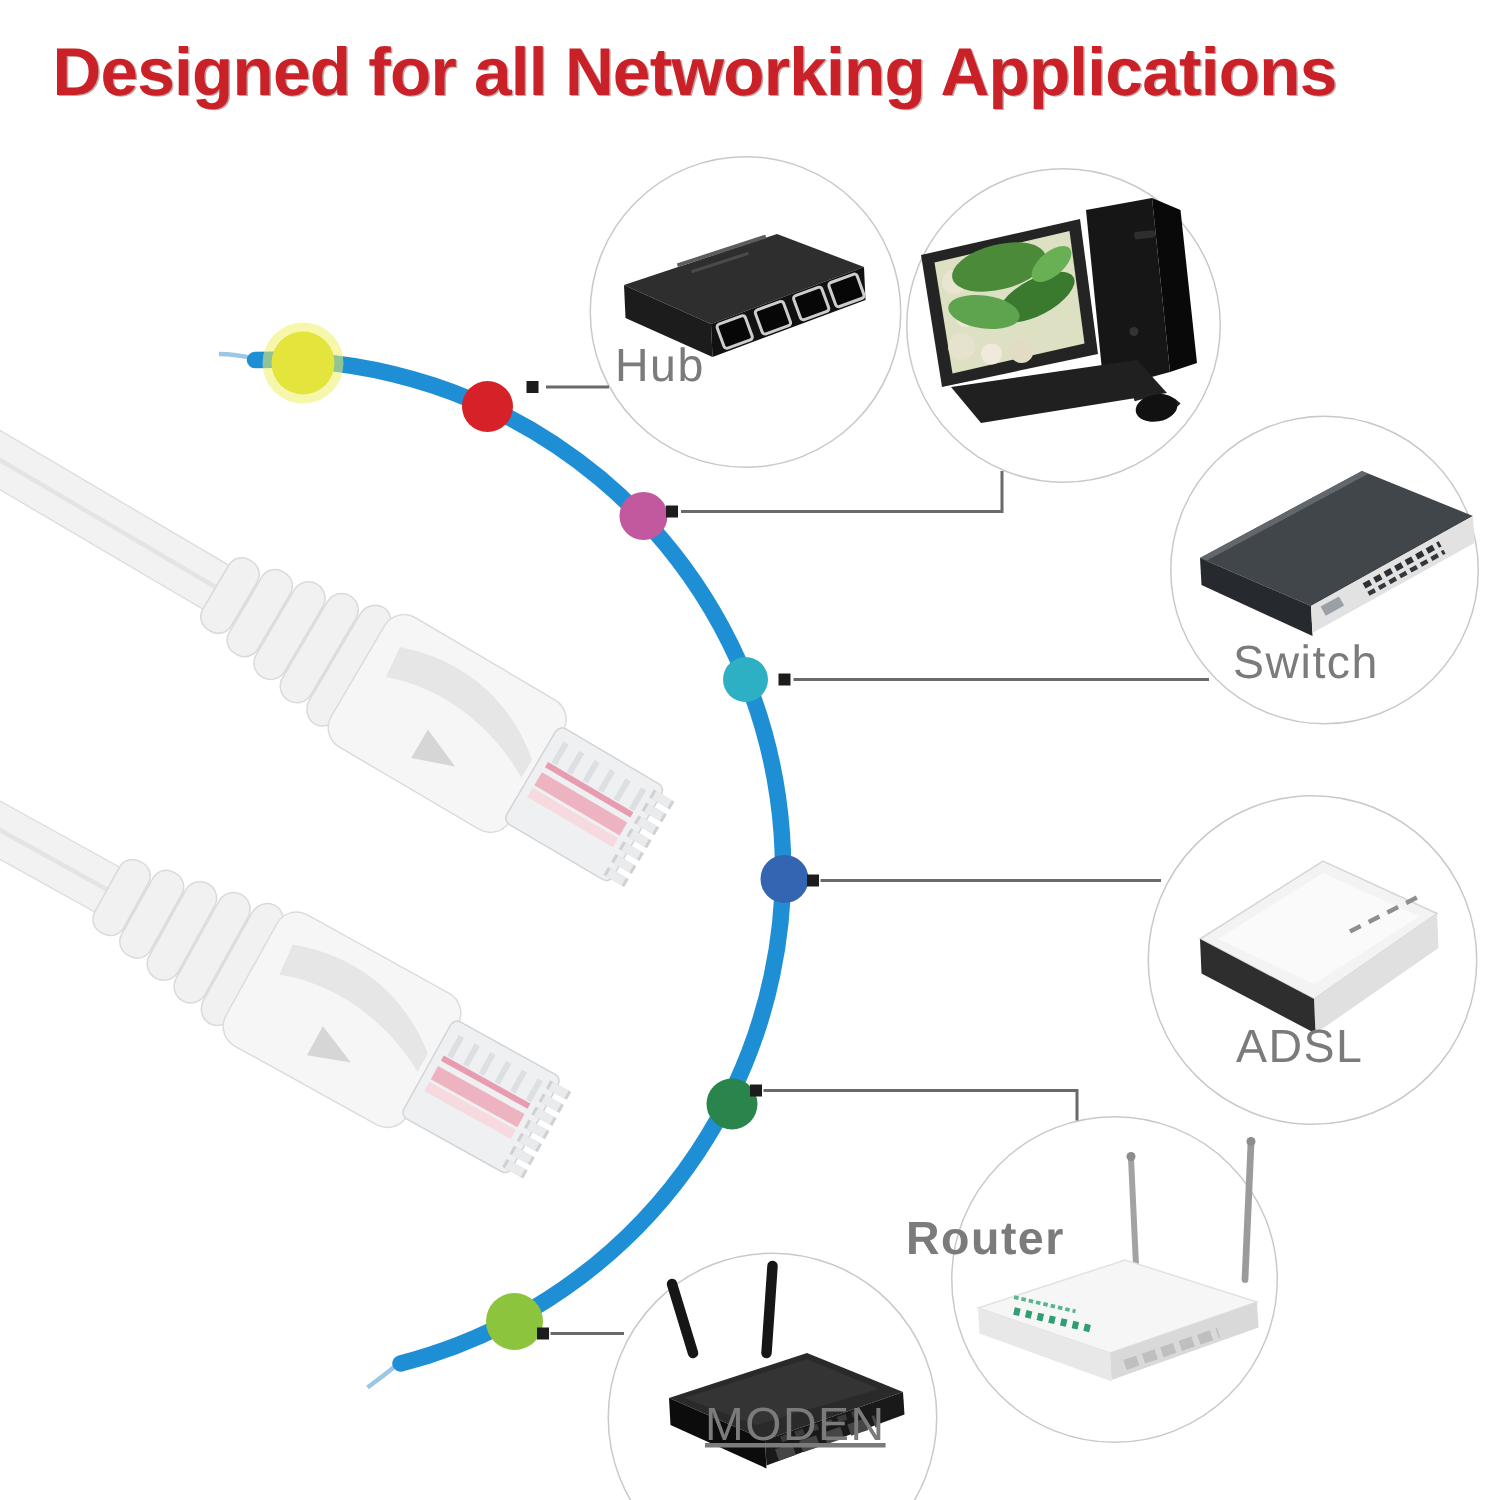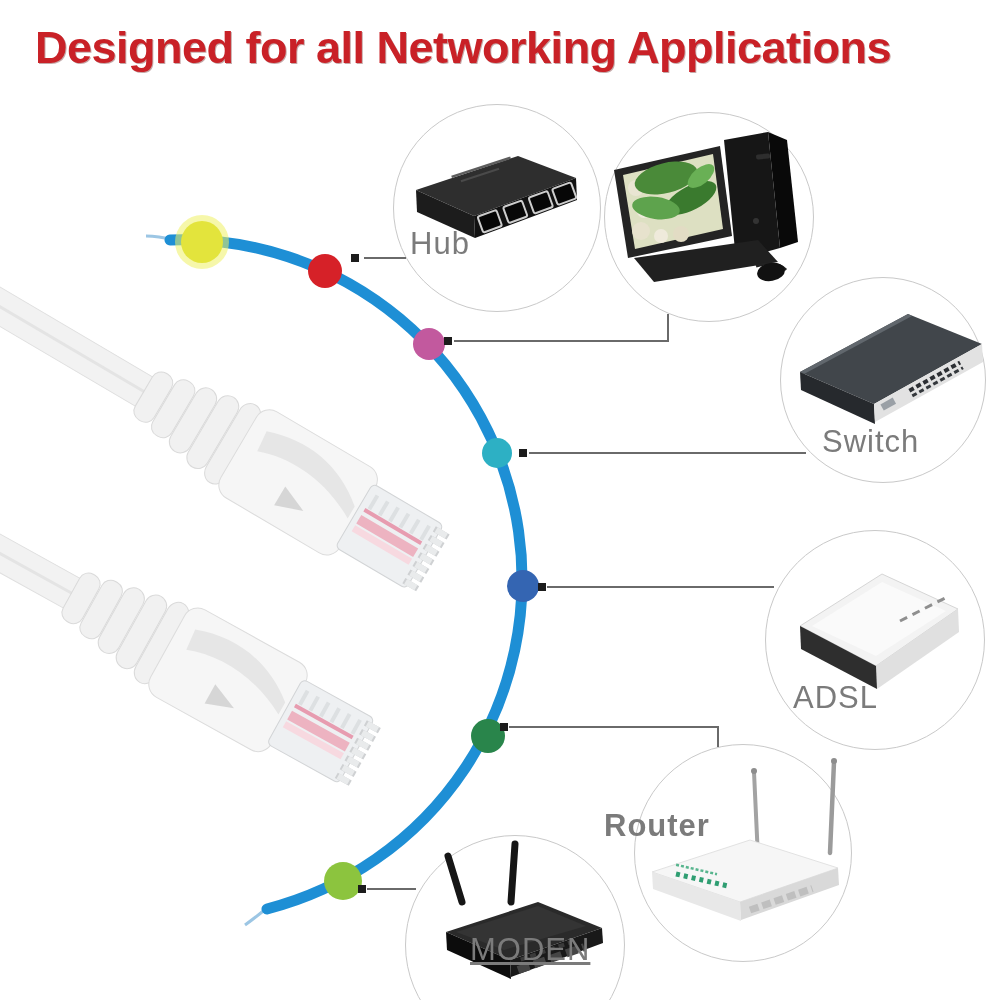"ADSL" #label-adsl { left: 793px -> 824px }
